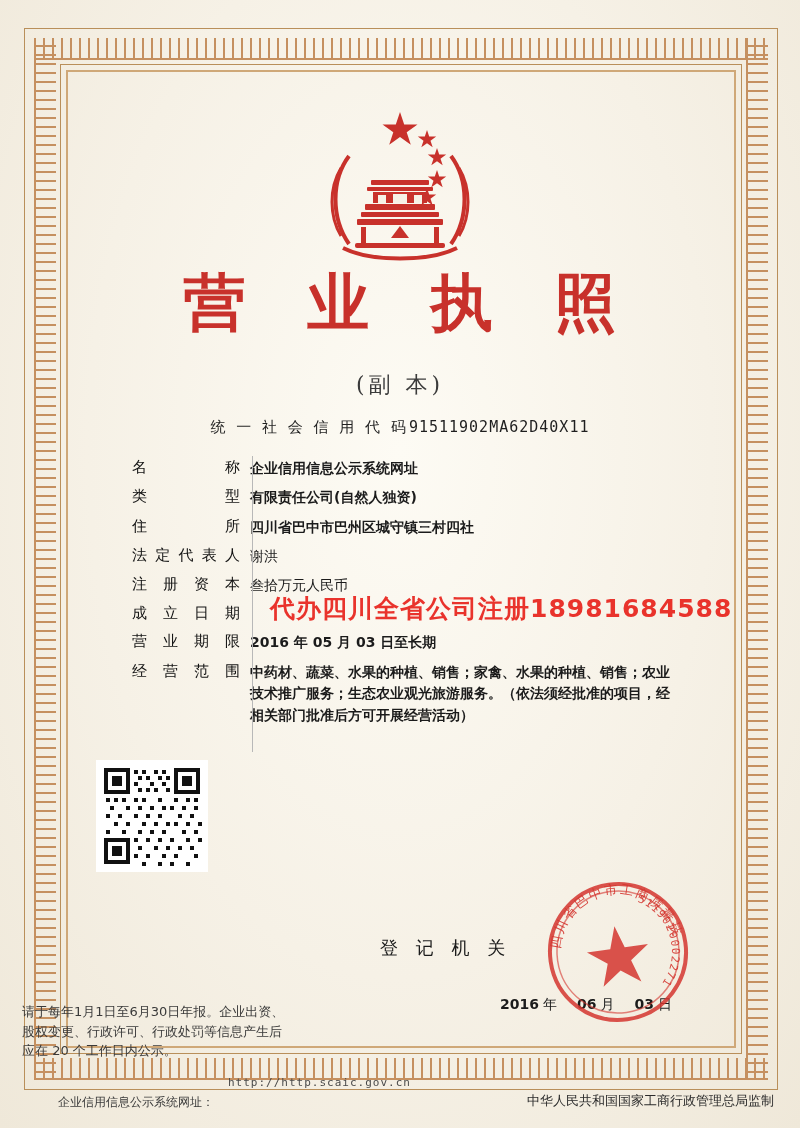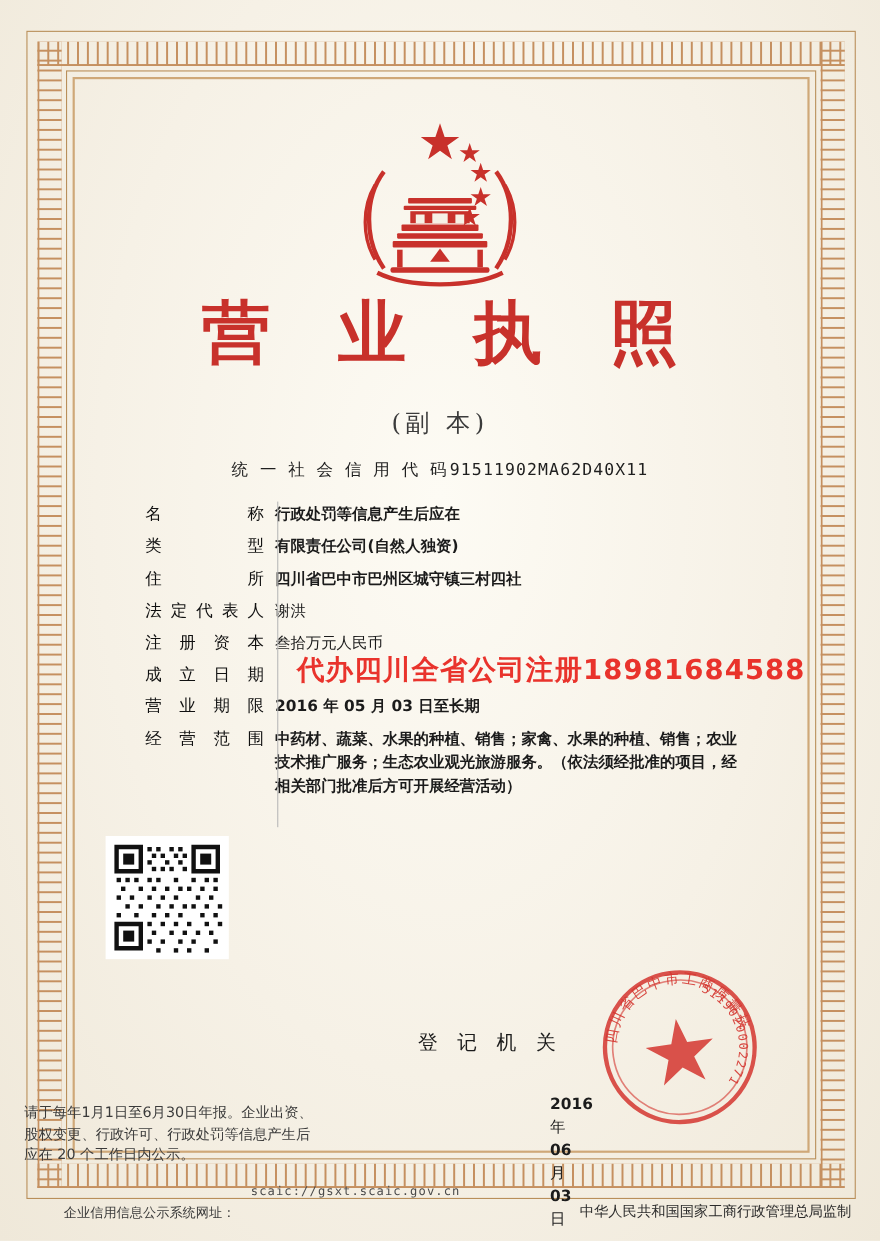"行政处罚等信息产生后应在" div.fvalue { text: 行政处罚等信息产生后应在 -> 企业信用信息公示系统网址 }
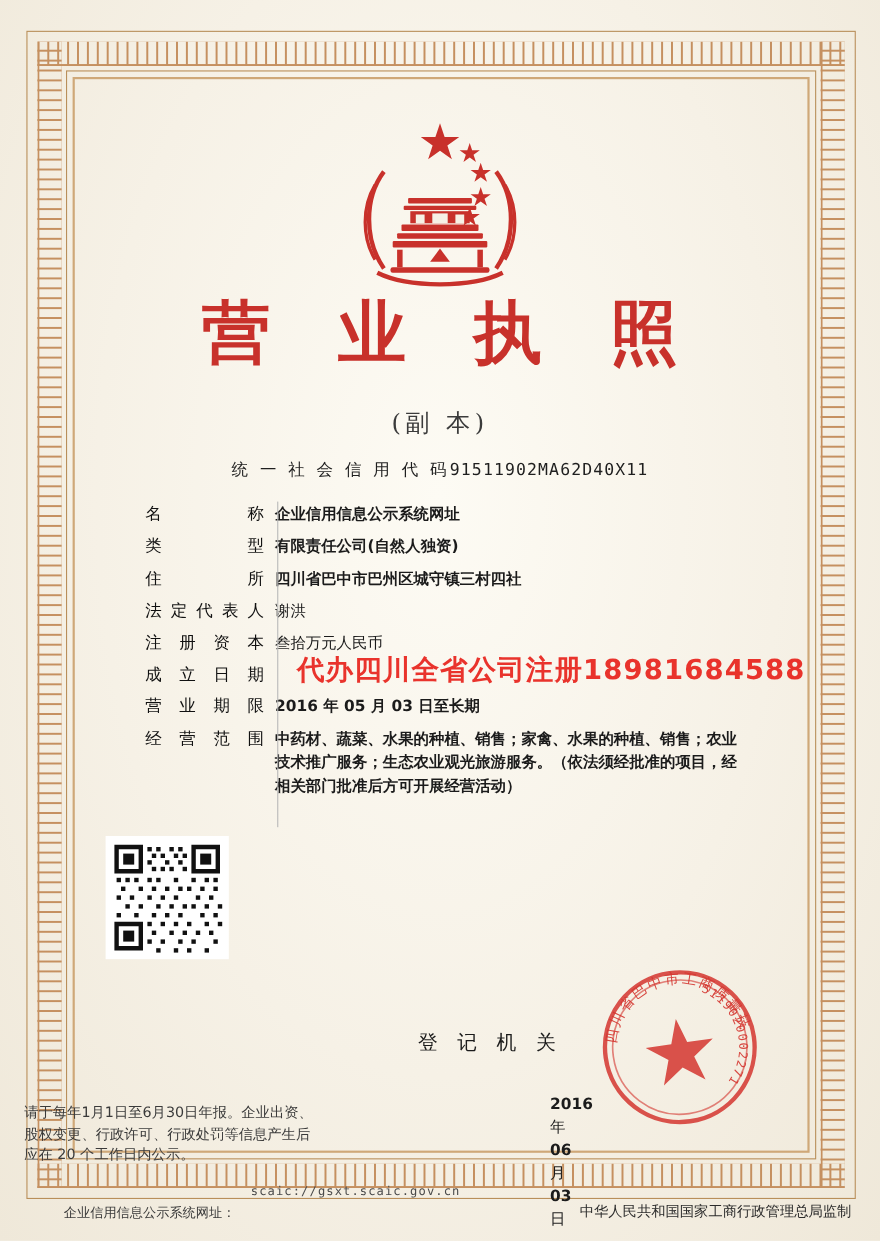"2016" #date-line { flex-direction: column -> none }
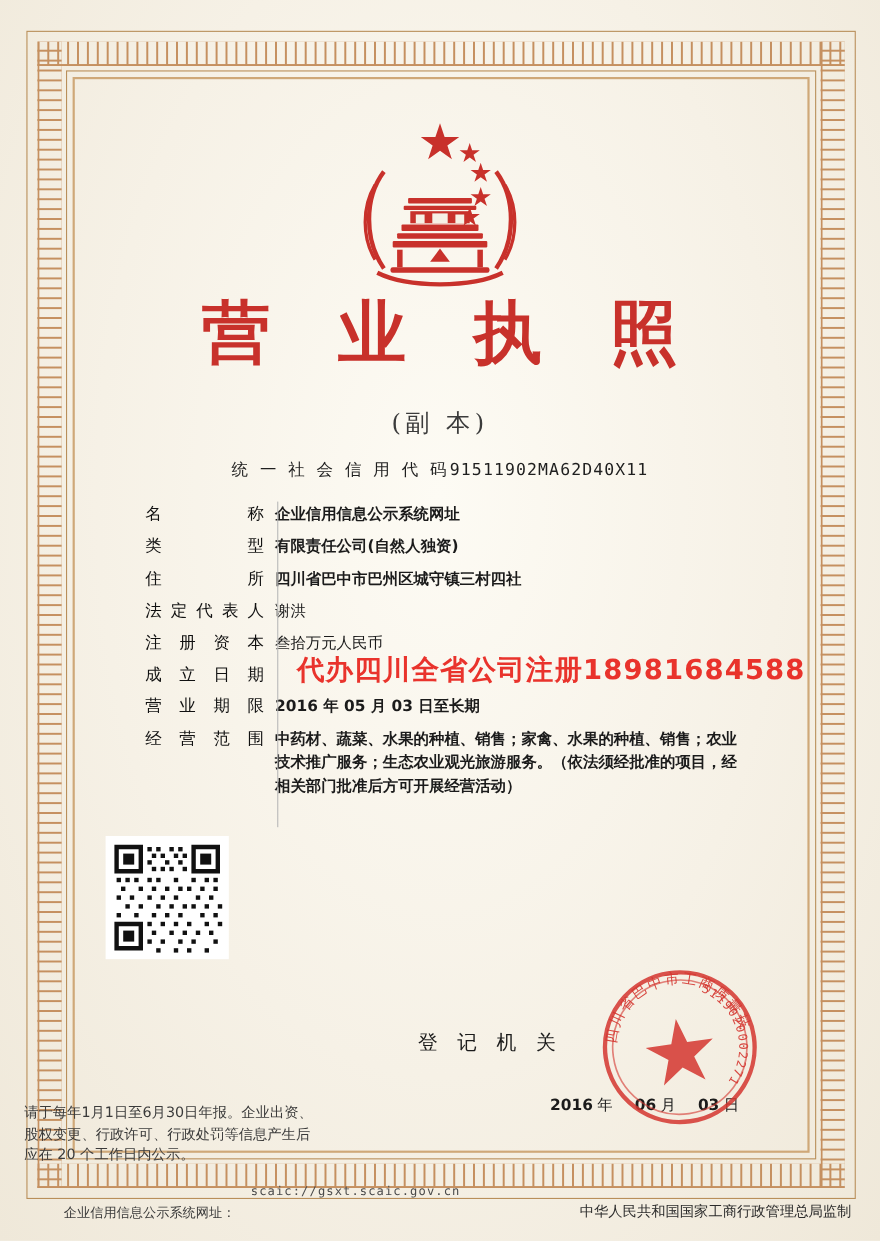"scaic://gsxt.scaic.gov.cn" div { text: scaic://gsxt.scaic.gov.cn -> http://http.scaic.gov.cn }
